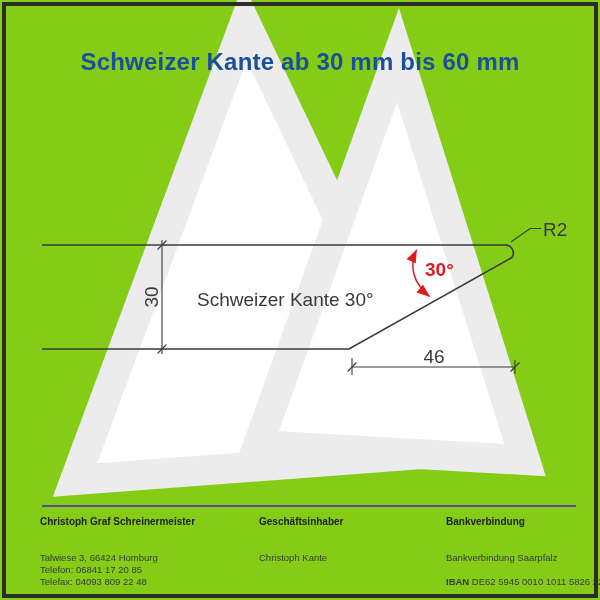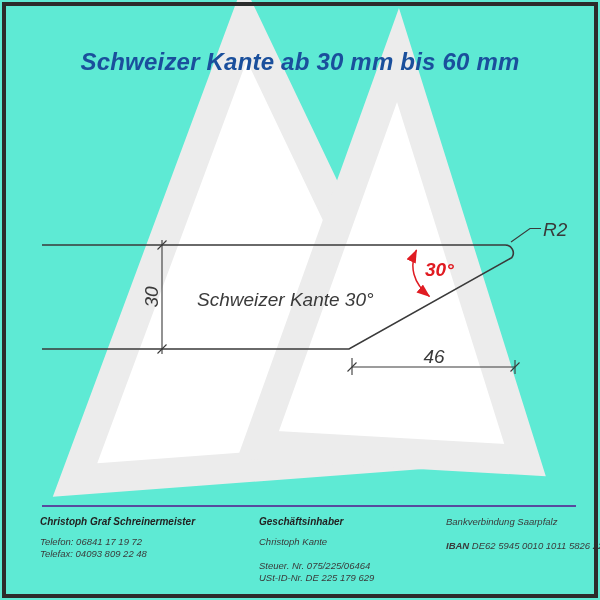"Schweizer Kante ab 30 mm" .page { background: #5eead4 -> #84cc16; font-style: italic -> none }
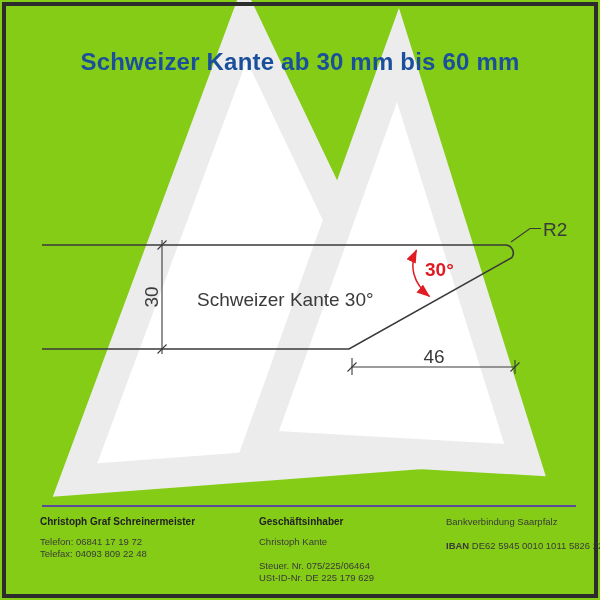"Christoph Graf Schreinermeister" .fcol .fhead { margin-bottom: 8px -> 24px }
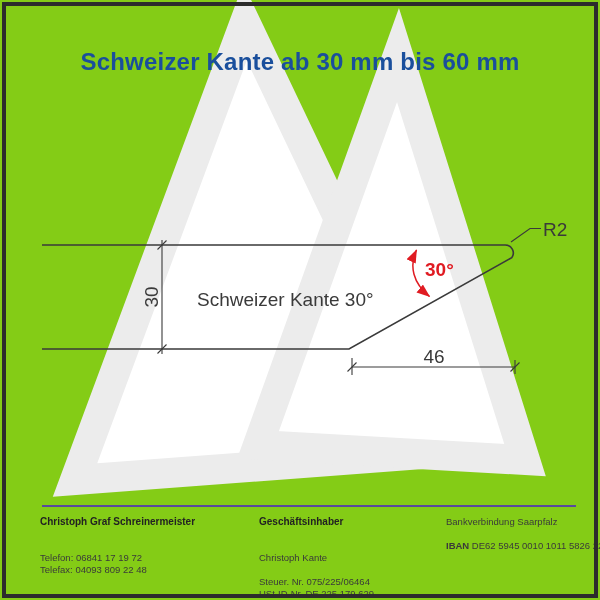"Bankverbindung" div.fhead { html: none -> <div>Bankverbindung</div> }
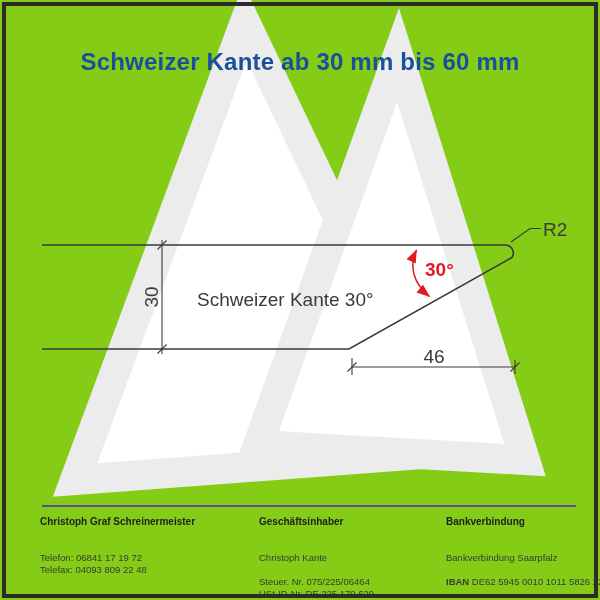"Talwiese 3, 66424 Homburg" div.fline { html: none -> <div>Talwiese 3, 66424 Homburg</div> }
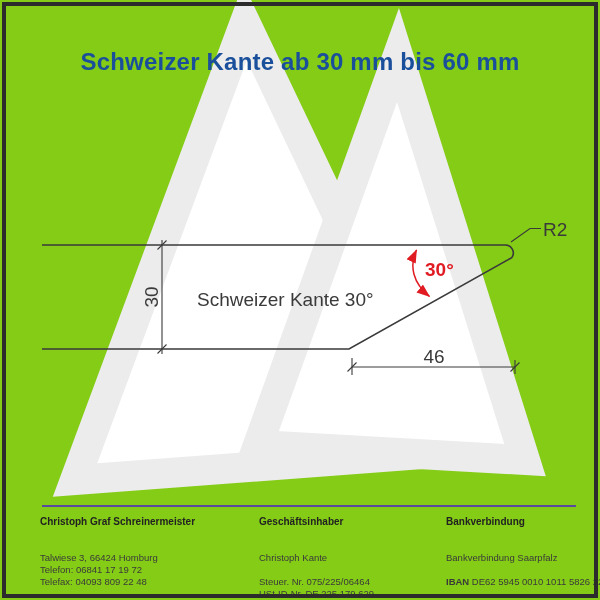"Telefon: 06841 17 19 72" div.fline { text: 19 72 -> 20 85 }
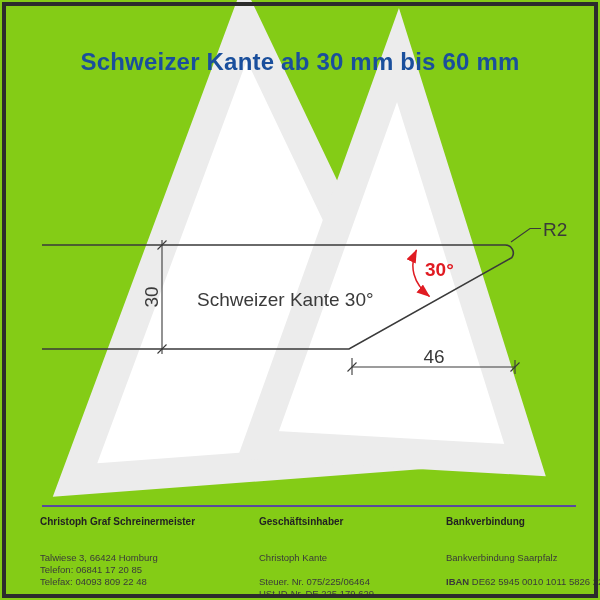"Steuer. Nr. 075/225/06464" div.fblock2 { html: <div> <div>Steuer. Nr. 075/225/06464</div> <div>USt-ID-Nr. DE 225 179 629</div> </div> -> none }
